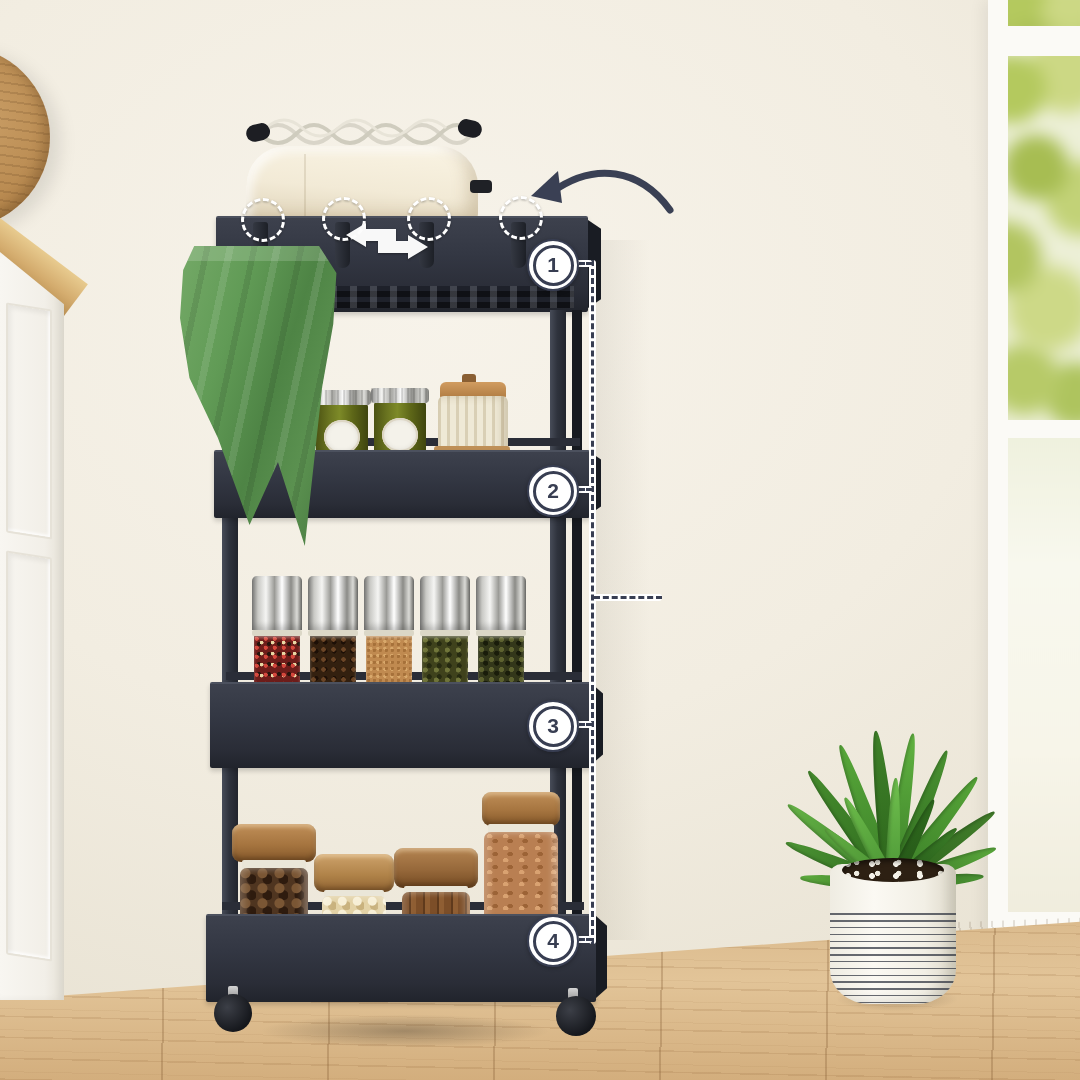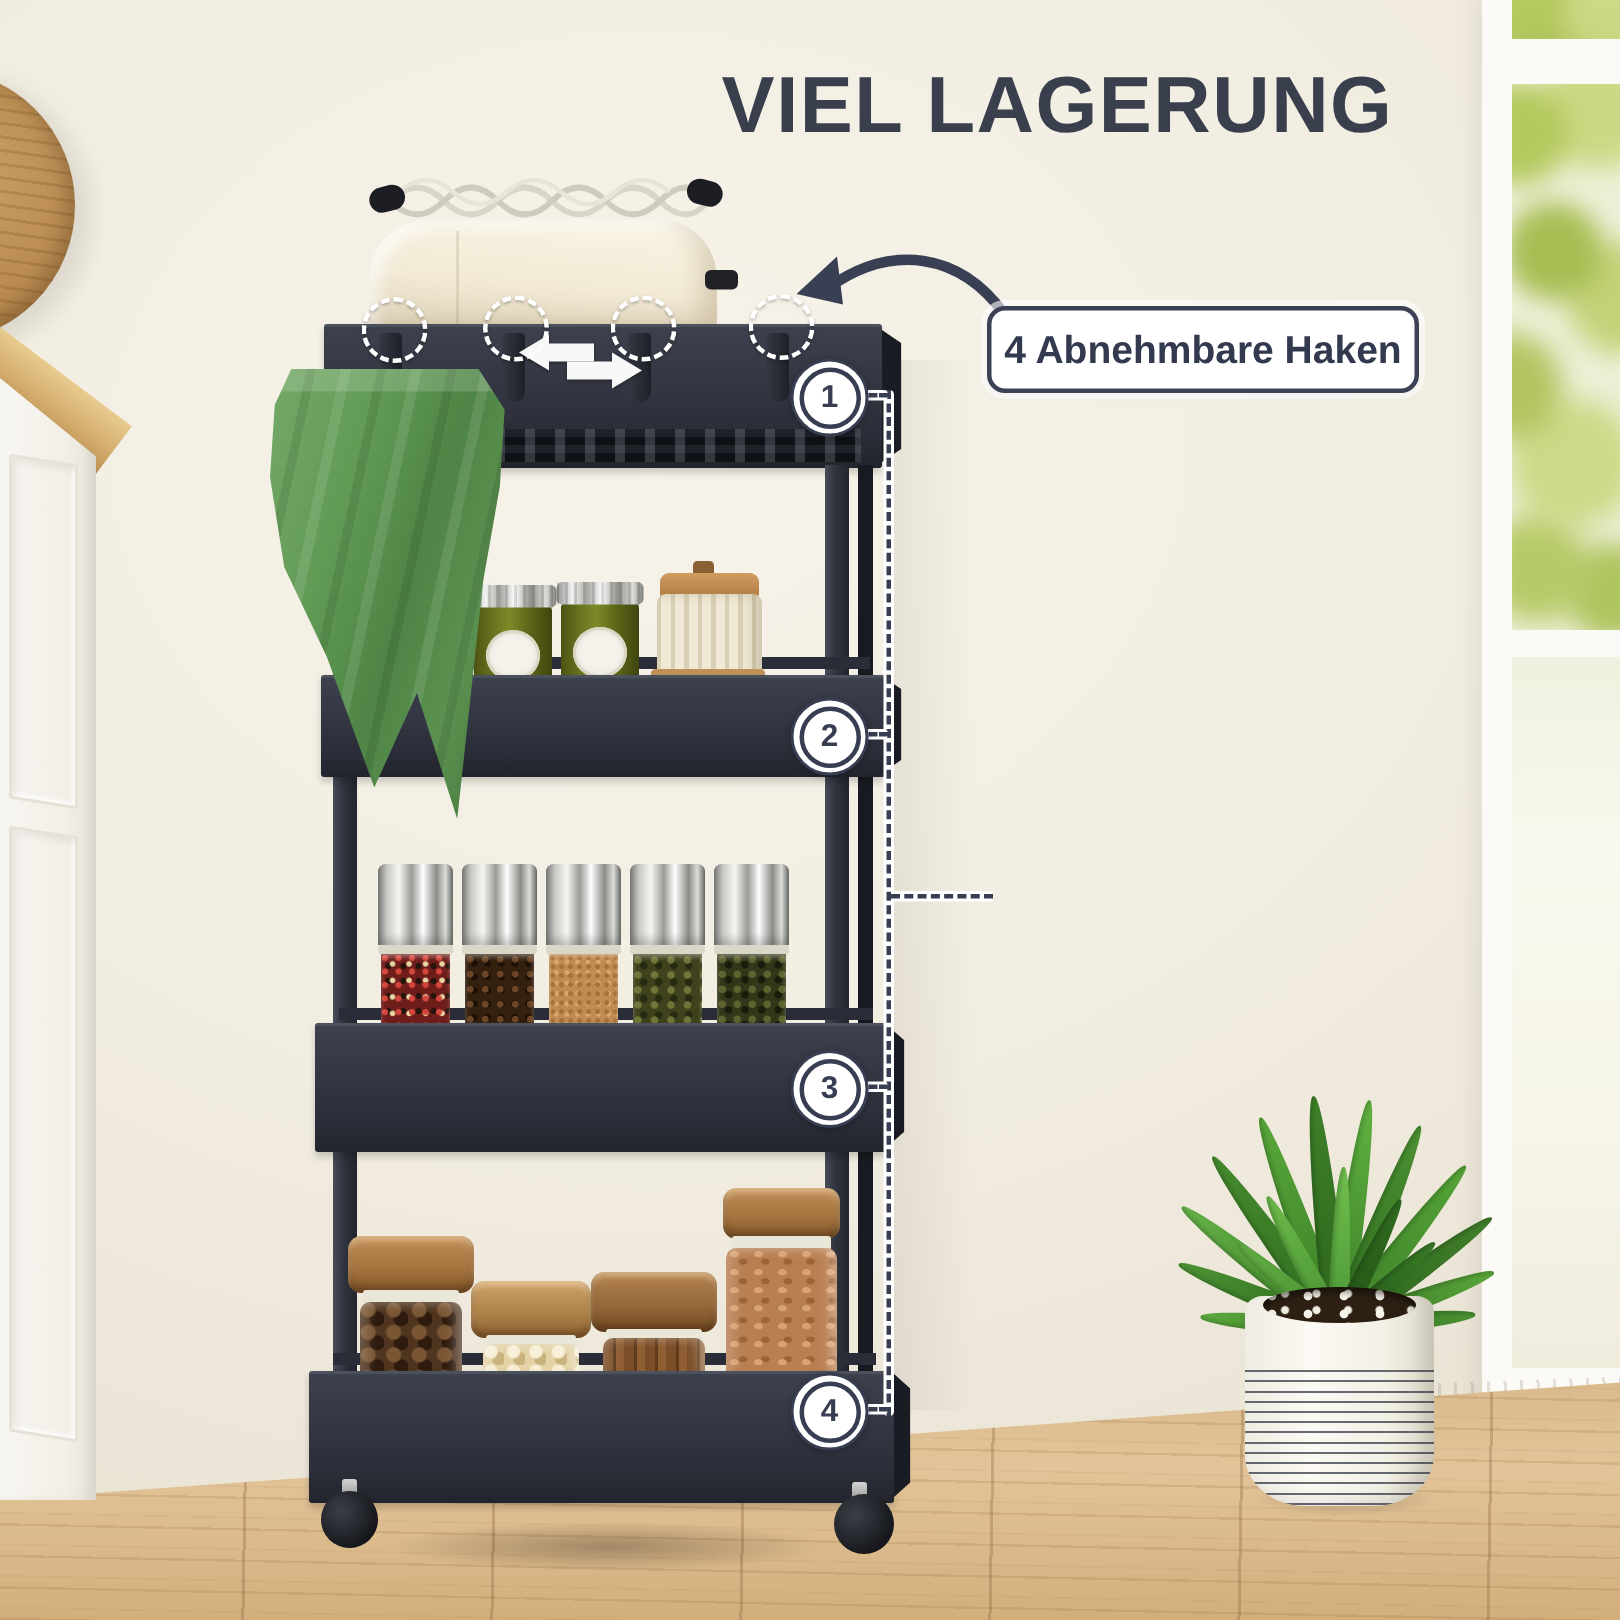"VIEL LAGERUNG" div.title { html: <div>VIEL LAGERUNG</div> -> none }
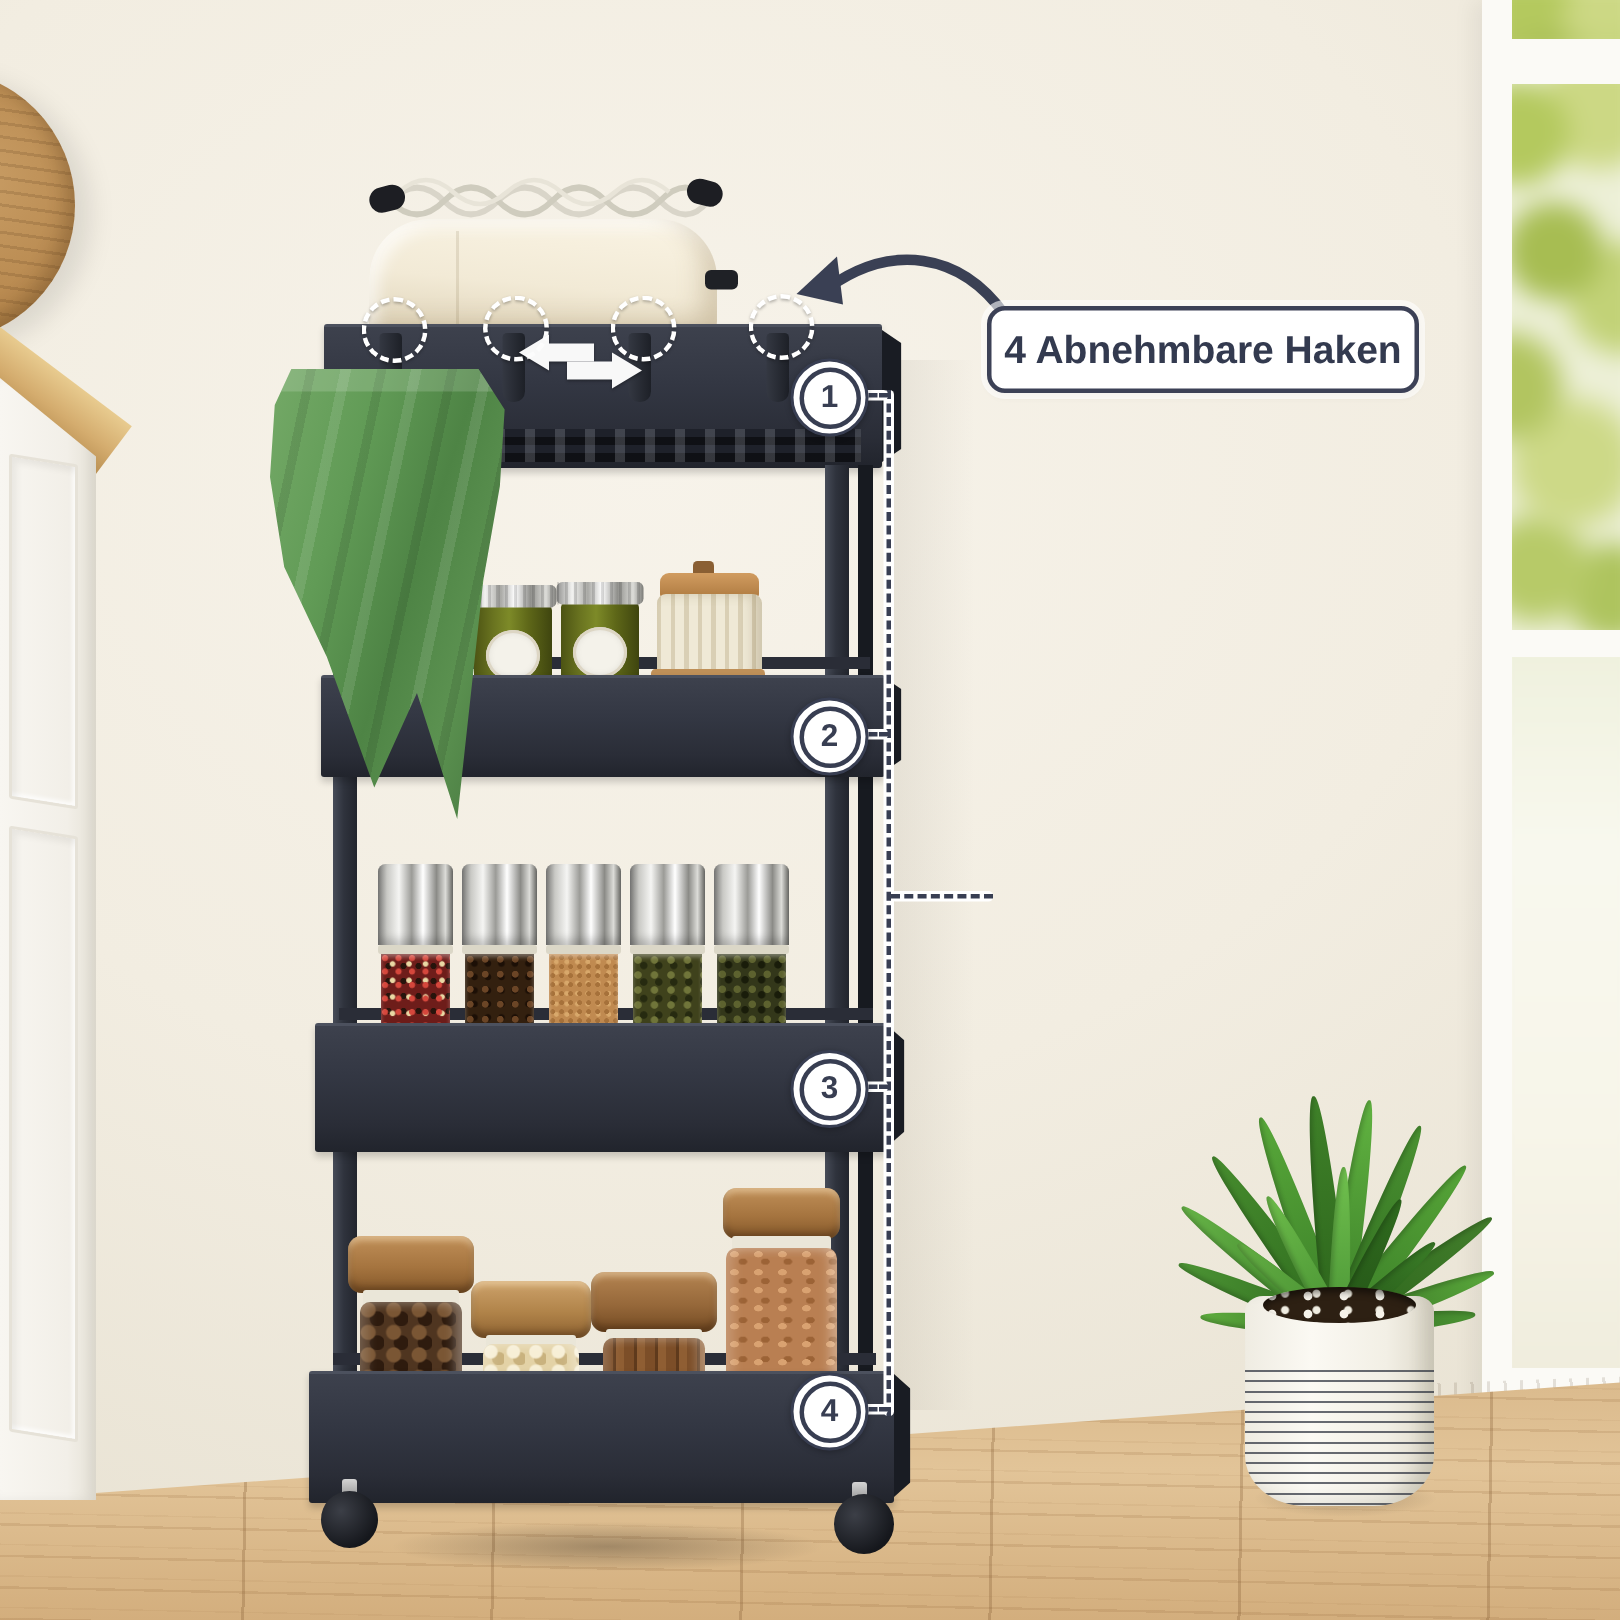"4 Abnehmbare Haken" div.callout { html: <div> <span>4 Abnehmbare Haken</span> </div> -> none }
